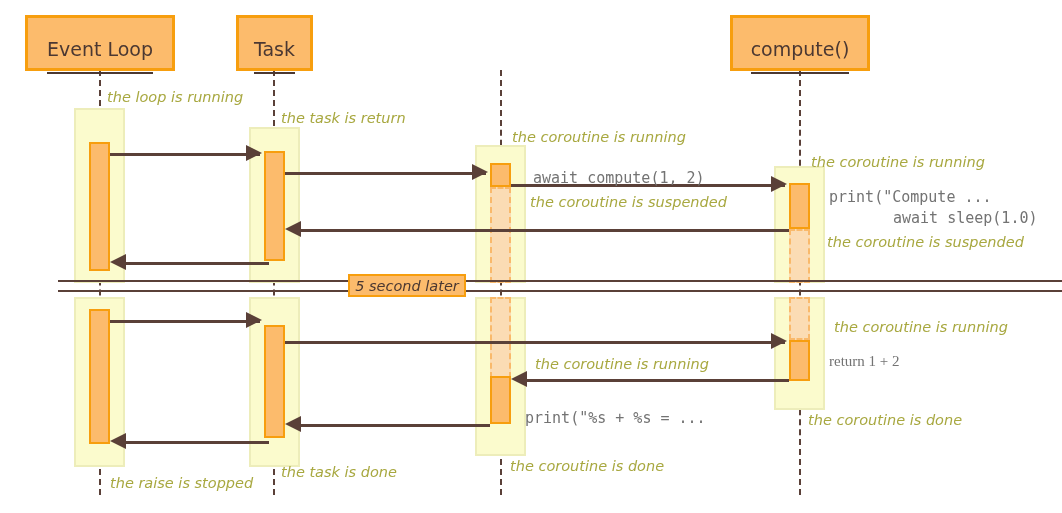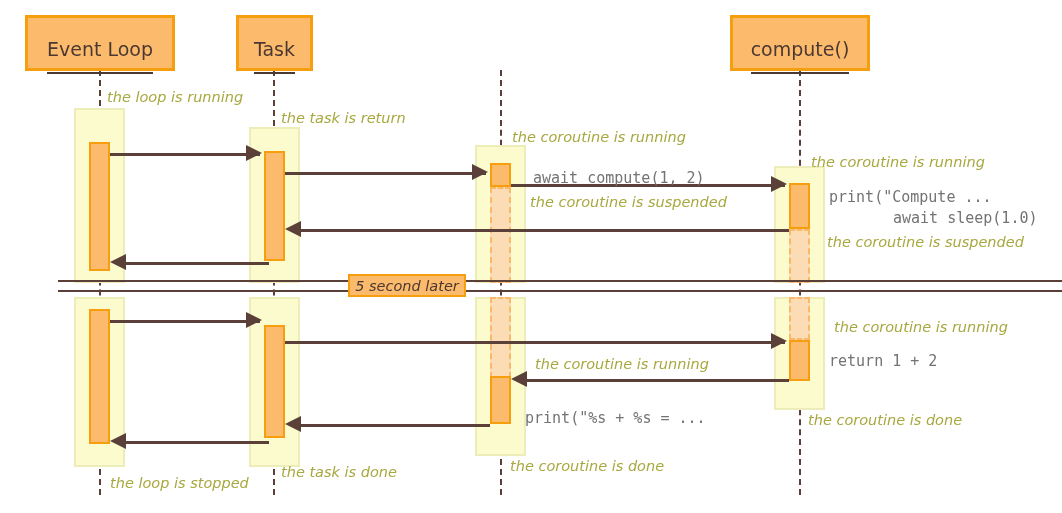"return 1 + 2" div.code { font-family: none -> Liberation Serif, serif }
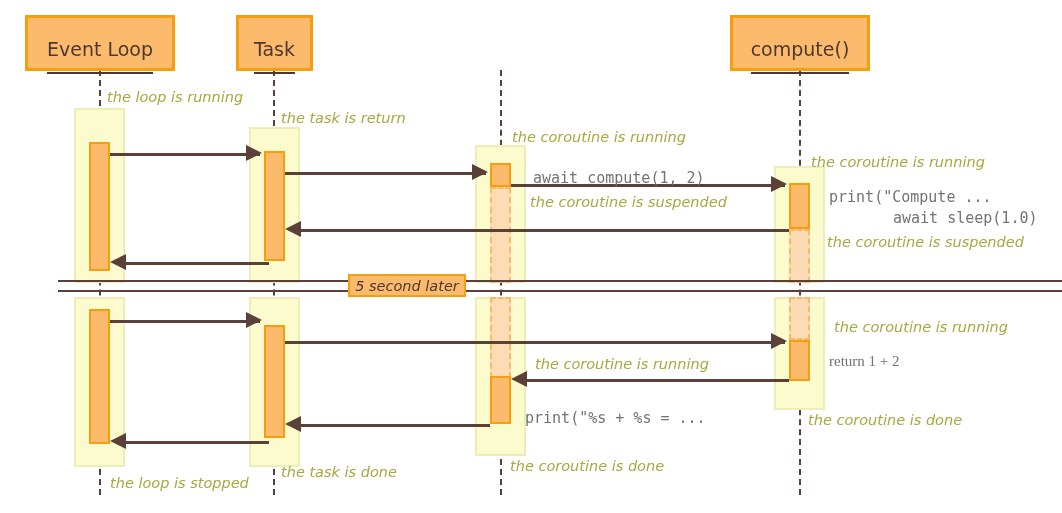"the loop is stopped" div.note { text: loop -> raise }
